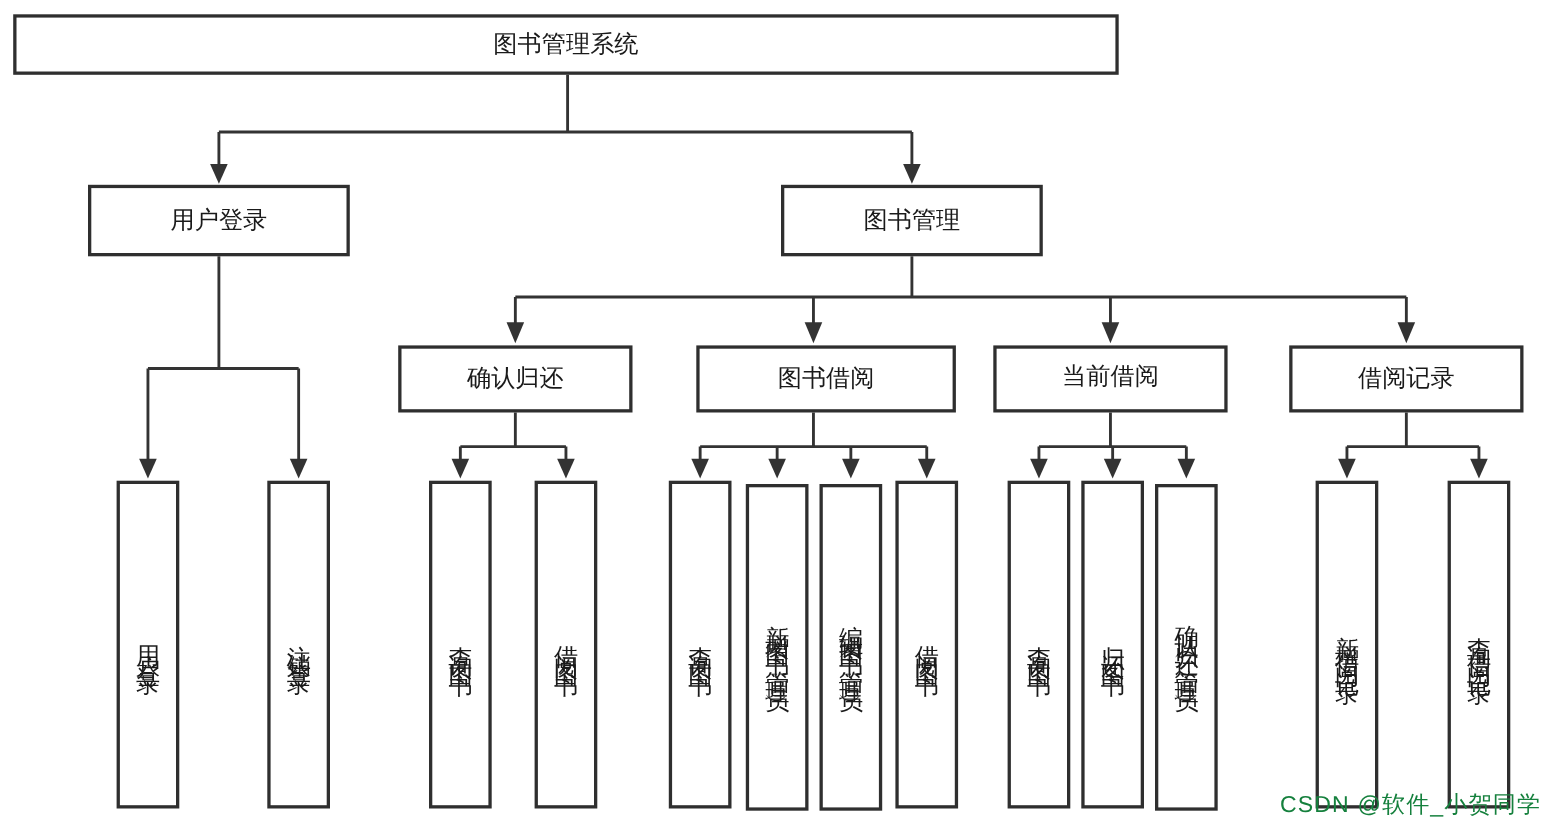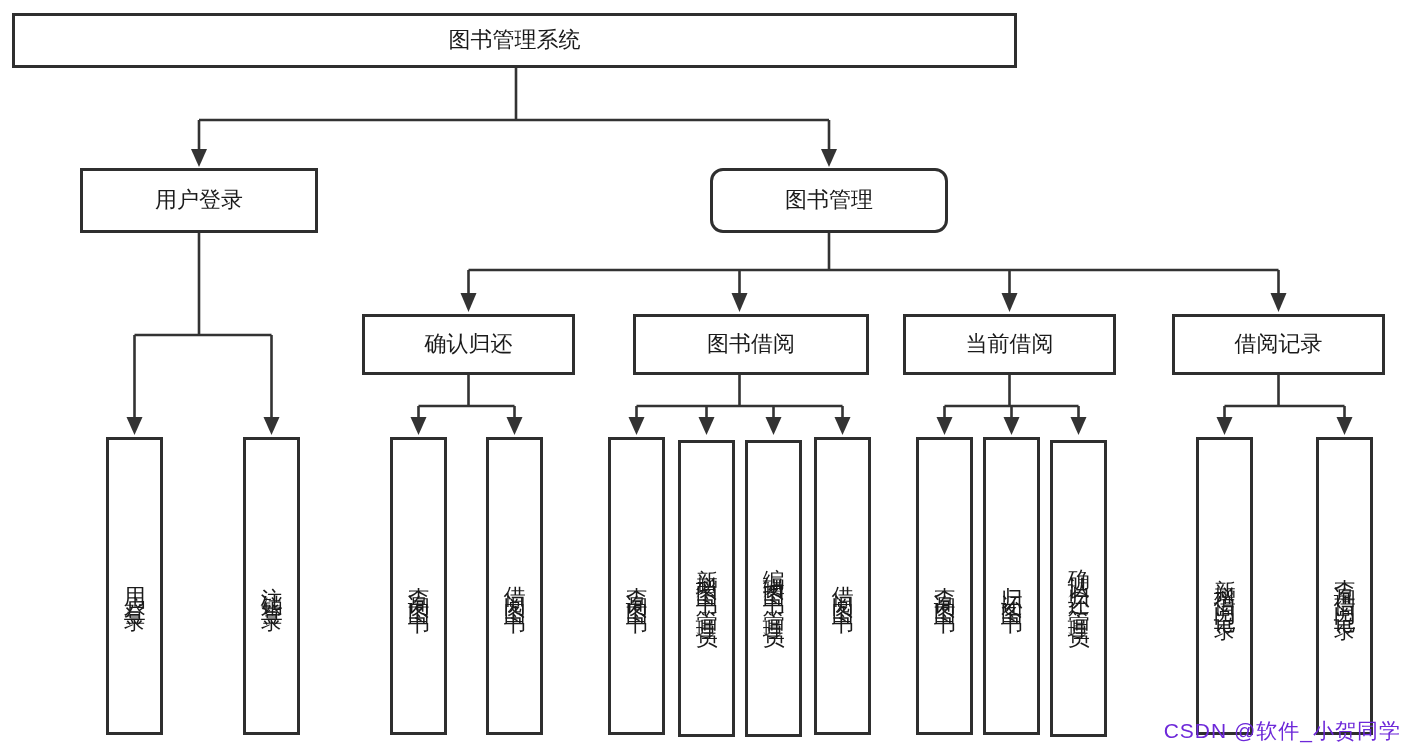"图书管理" div.box { border-radius: 13px -> none }
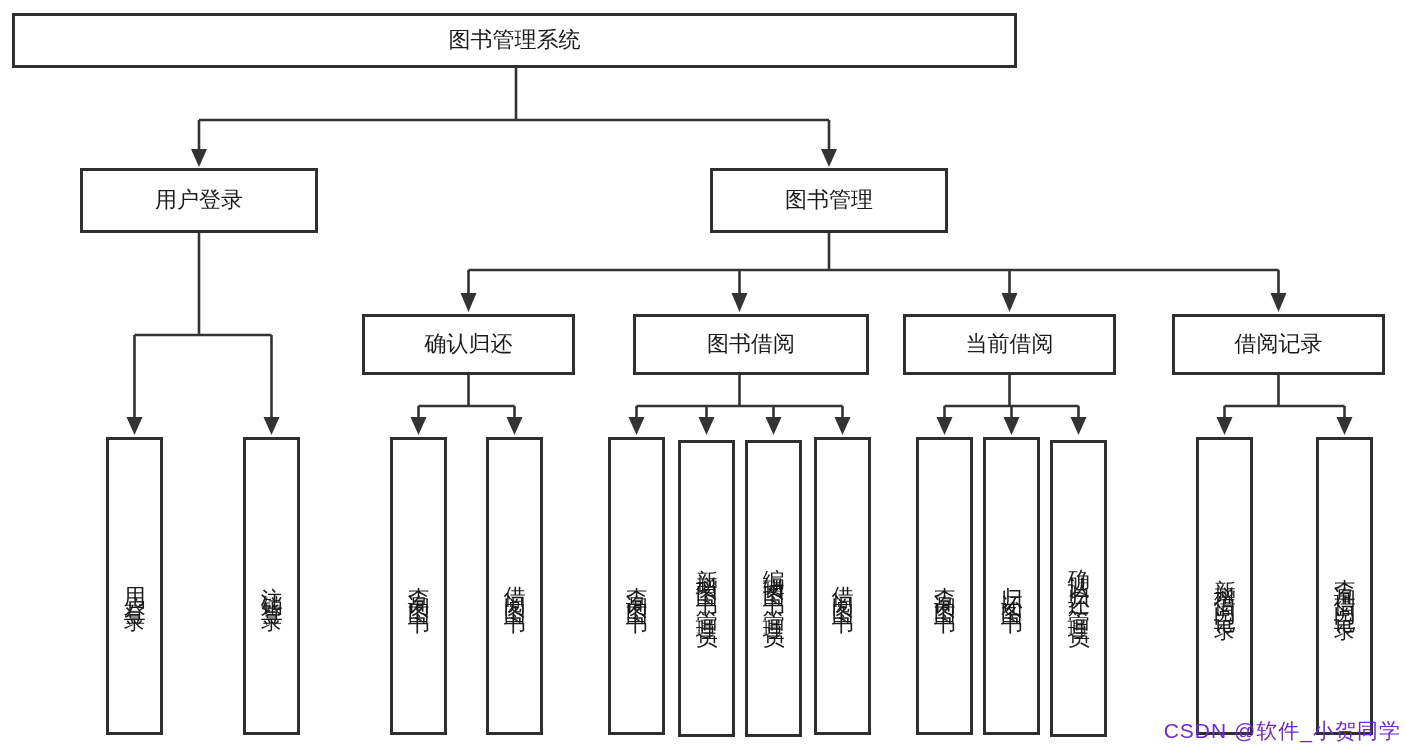"当前借阅" div.box { font-family: none -> Liberation Mono, monospace }
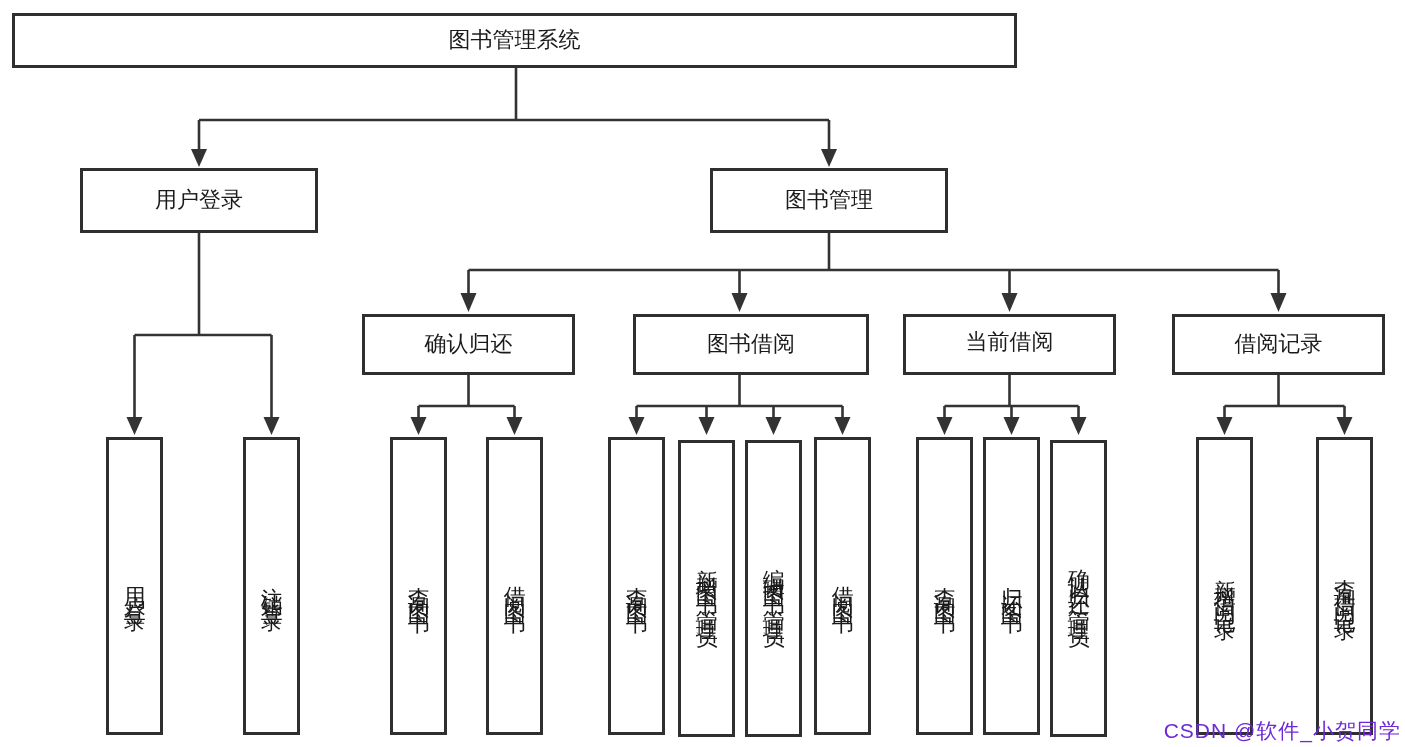"CSDN @软件_小贺同学" .watermark { color: #6d28d9 -> #15803d }
